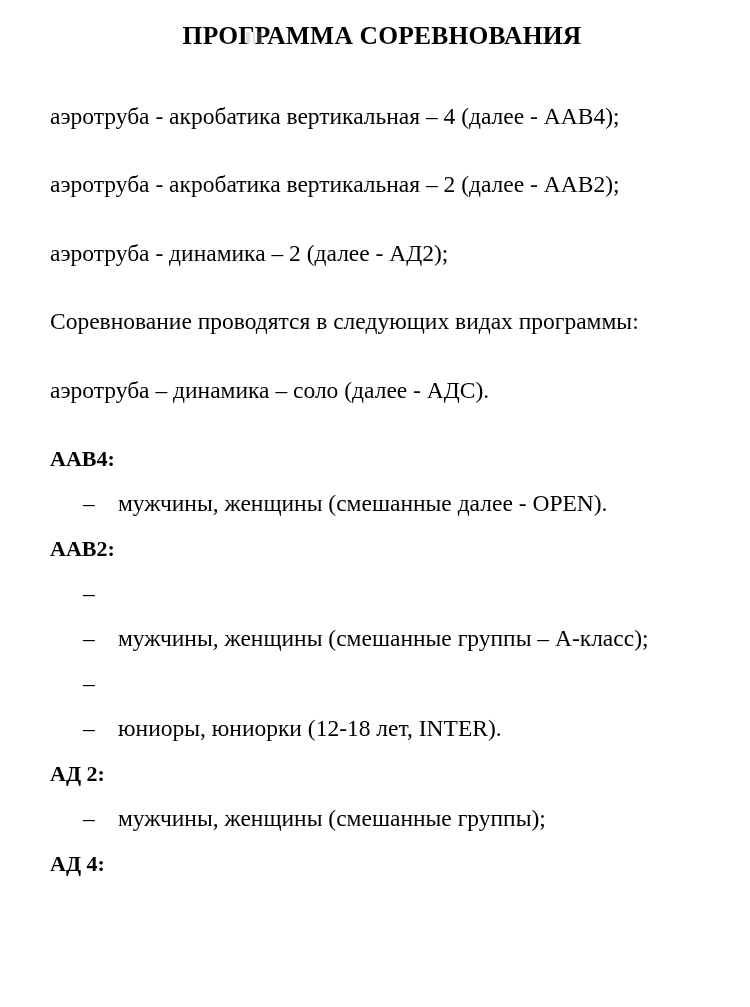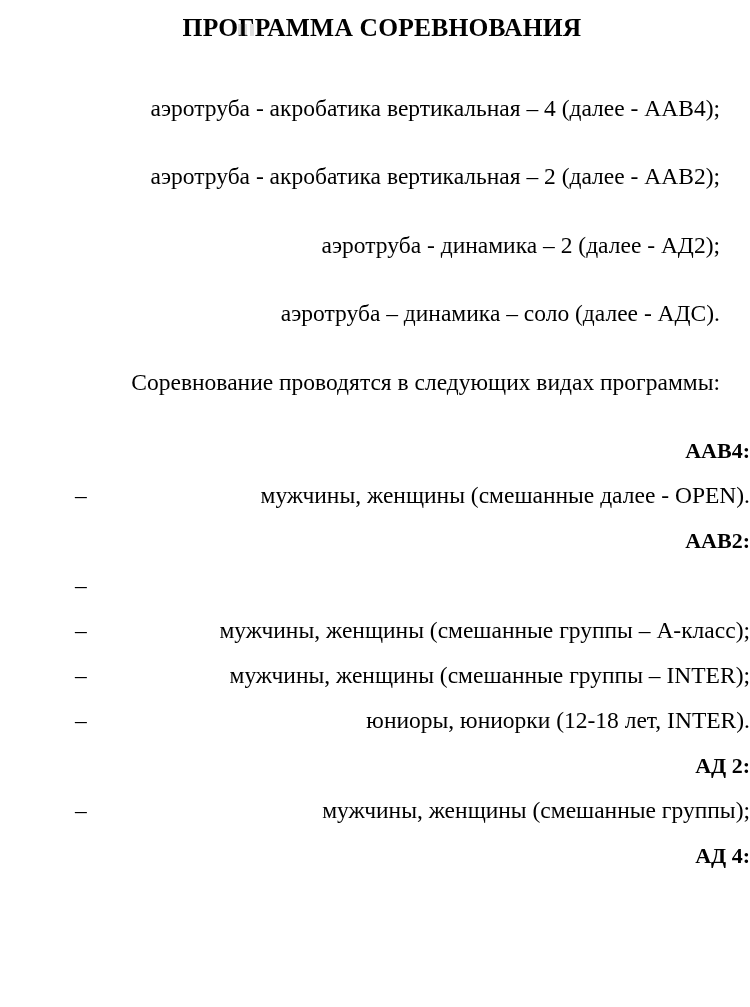"ПРОГРАММА СОРЕВНОВАНИЯ" .page { padding: 0 -> 8px; text-align: right -> none }
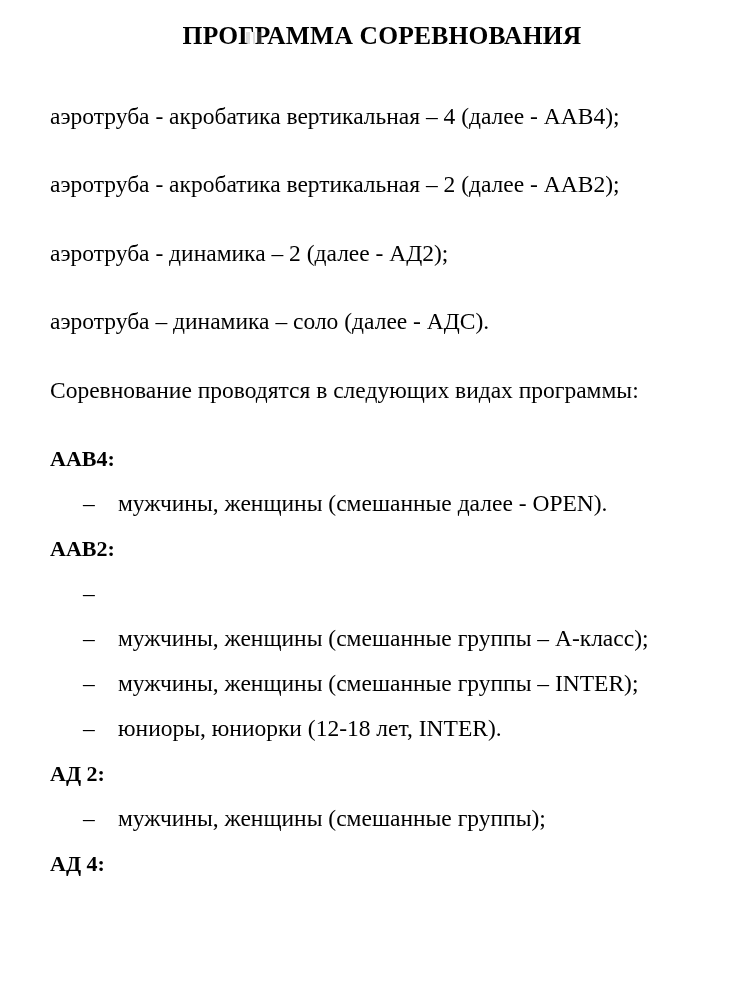"аэротруба – динамика – соло" p.para { order: before "Соревнование проводятся в следующих" -> after "Соревнование проводятся в следующих" }
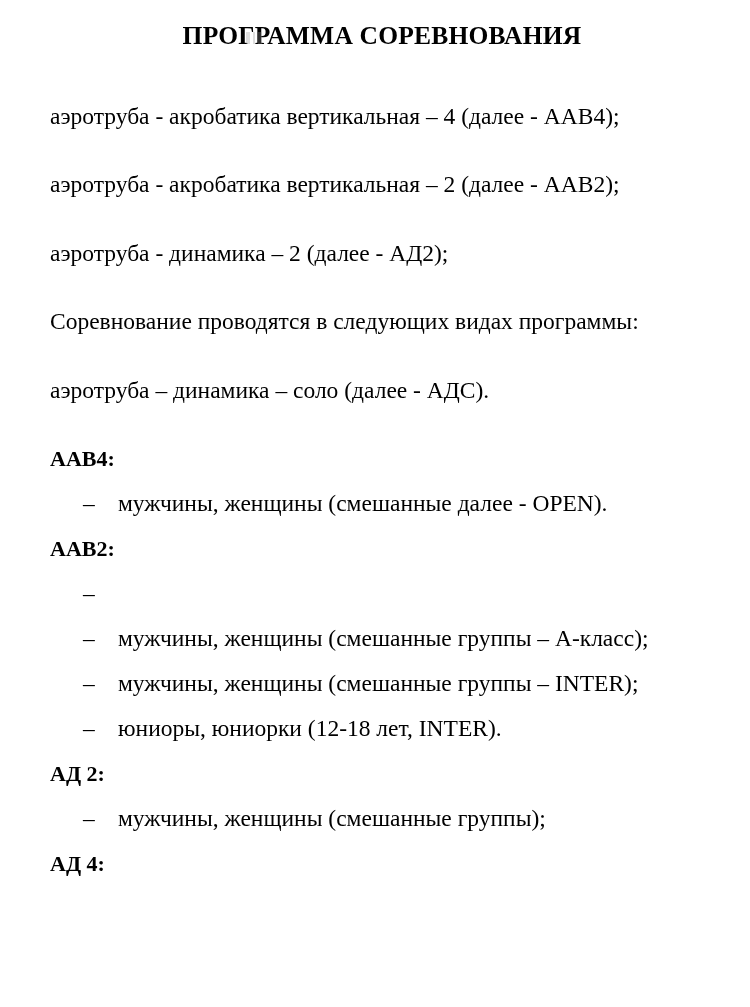"мужчины, женщины (смешанные группы – INTER);" span { html: <span>мужчины, женщины (смешанные группы – INTER);</span> -> none }
